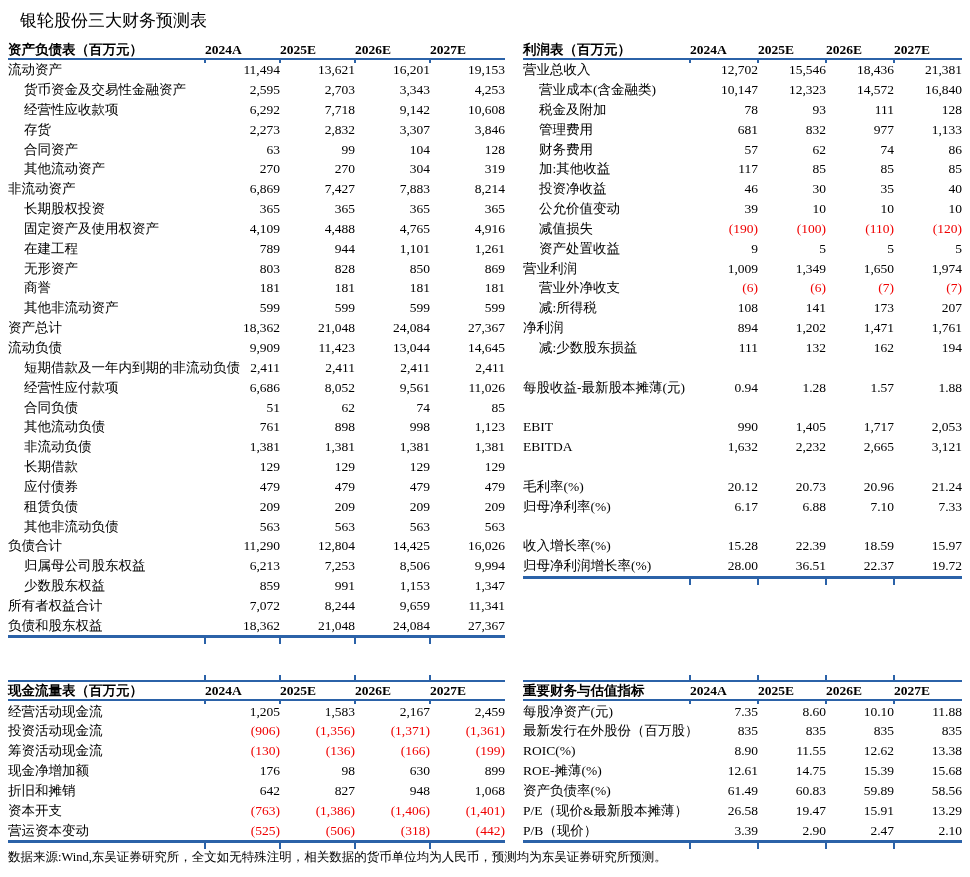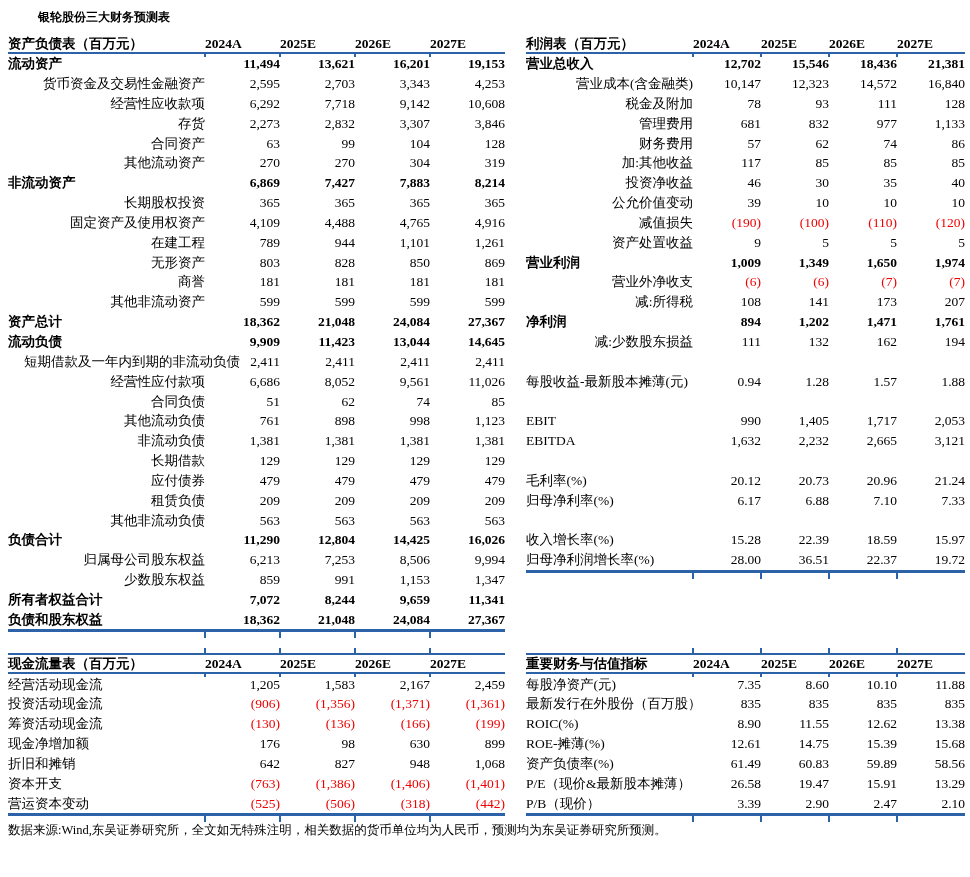"银轮股份三大财务预测表" .title { font-size: 12px -> 17px; font-weight: bold -> normal; margin: 3px 0 9px 30px -> 3px 0 9px 12px }
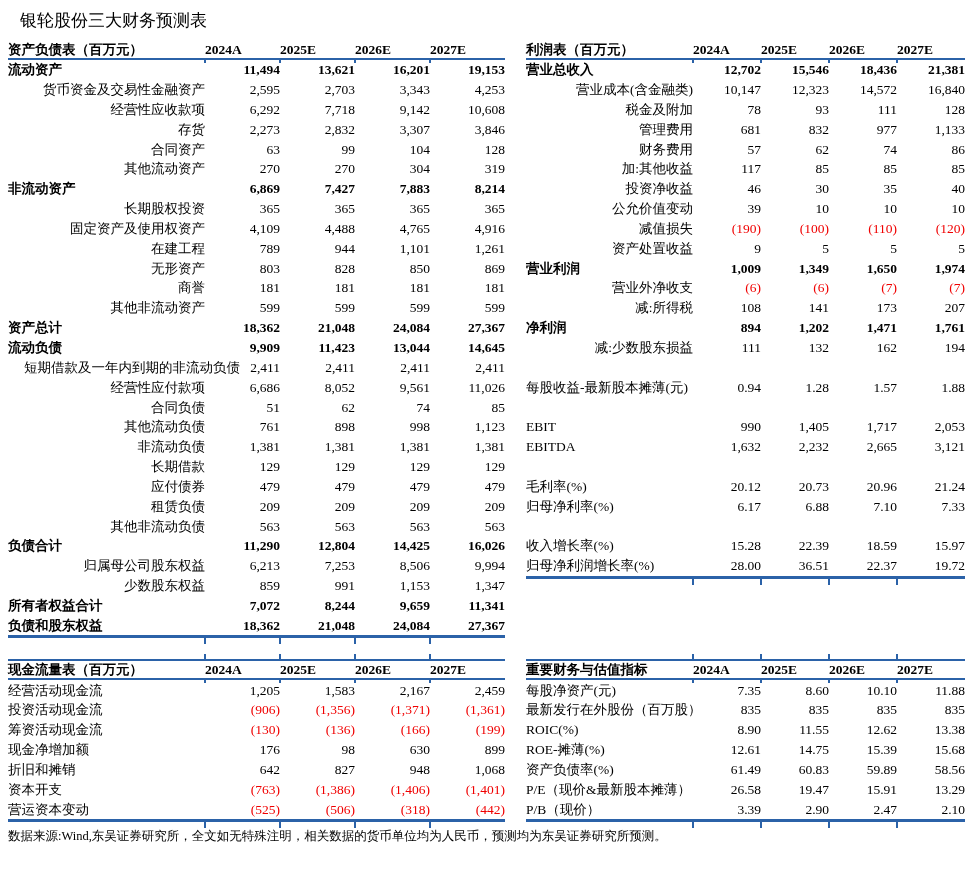"资产负债表（百万元）" .grid { gap: 21px -> none }
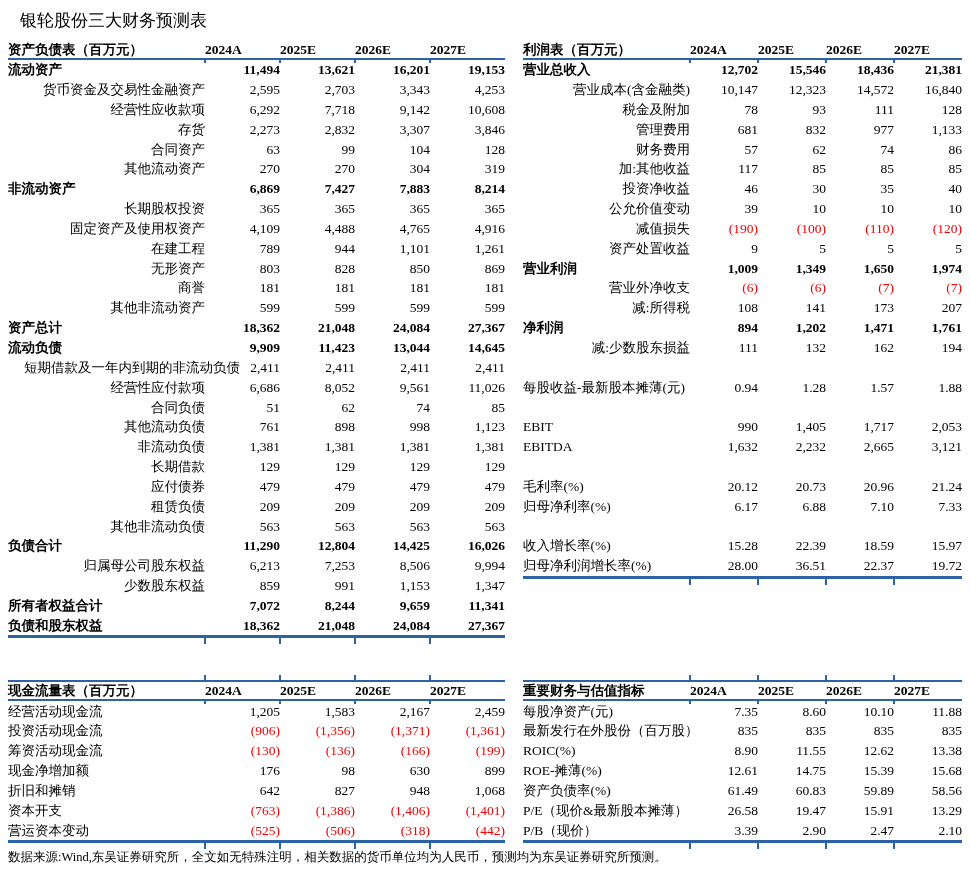"流动资产" .tbl tbody tr.b td { font-weight: bold -> normal }
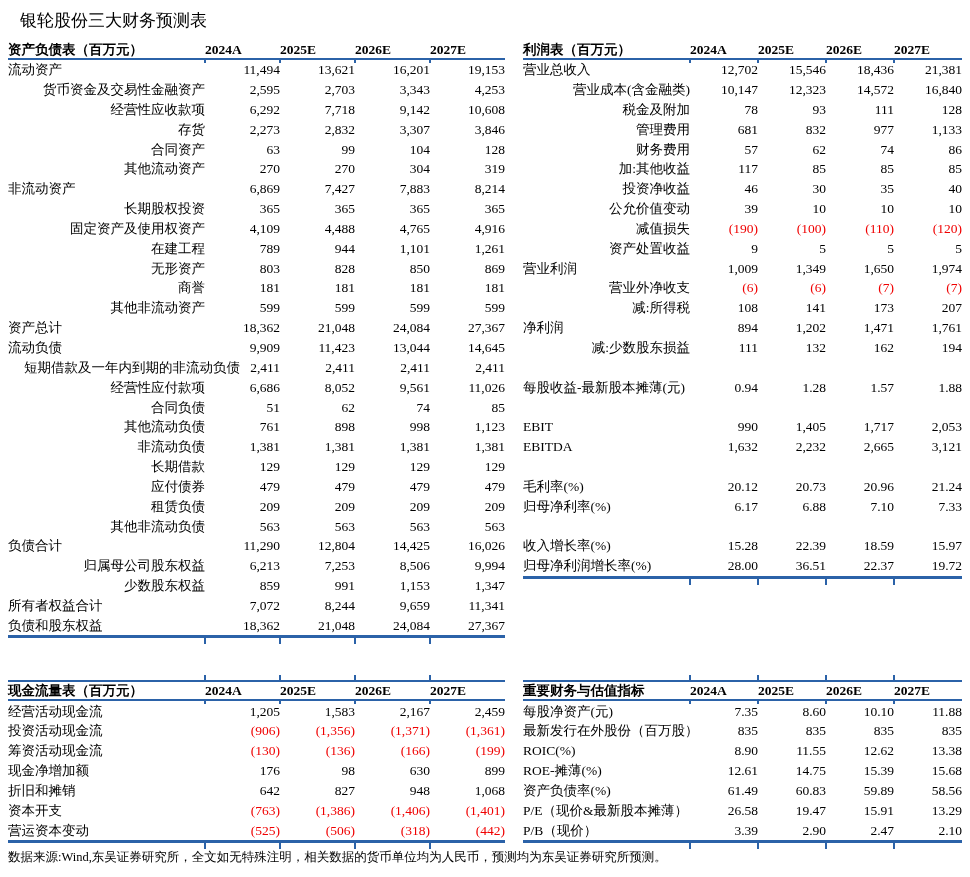"货币资金及交易性金融资产" .tbl tbody td.lbl.ind { text-align: right -> none }
